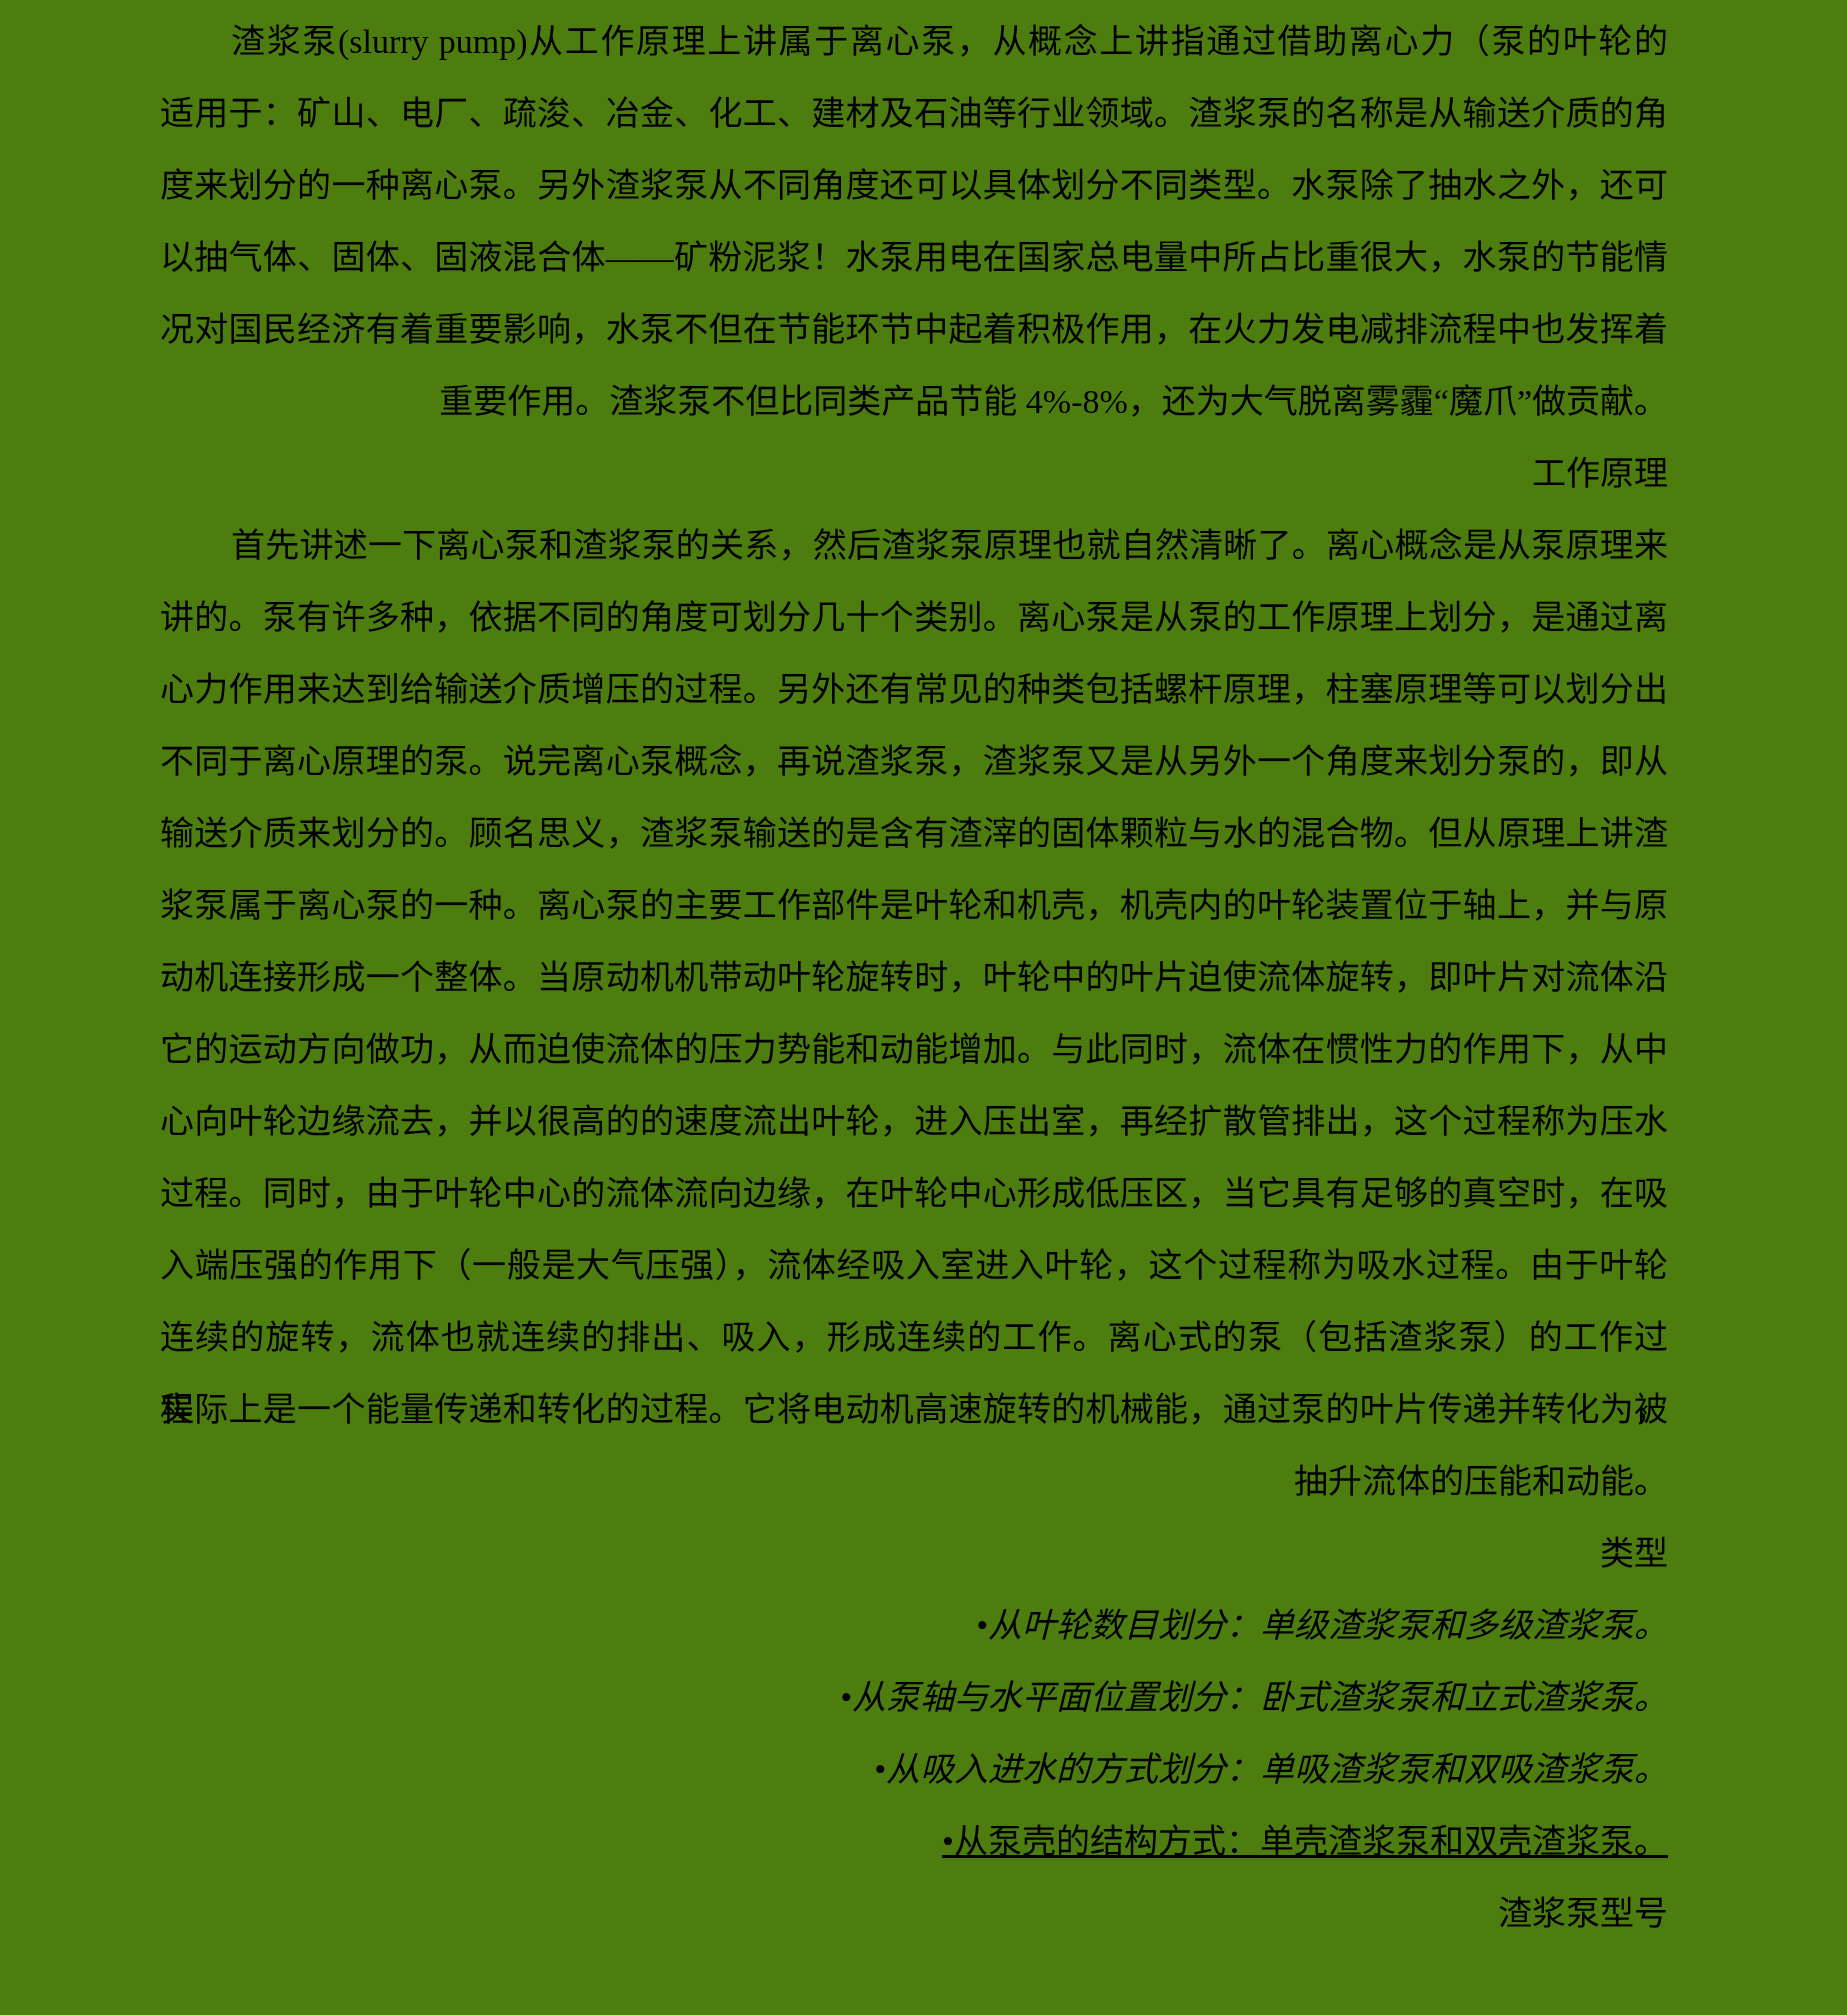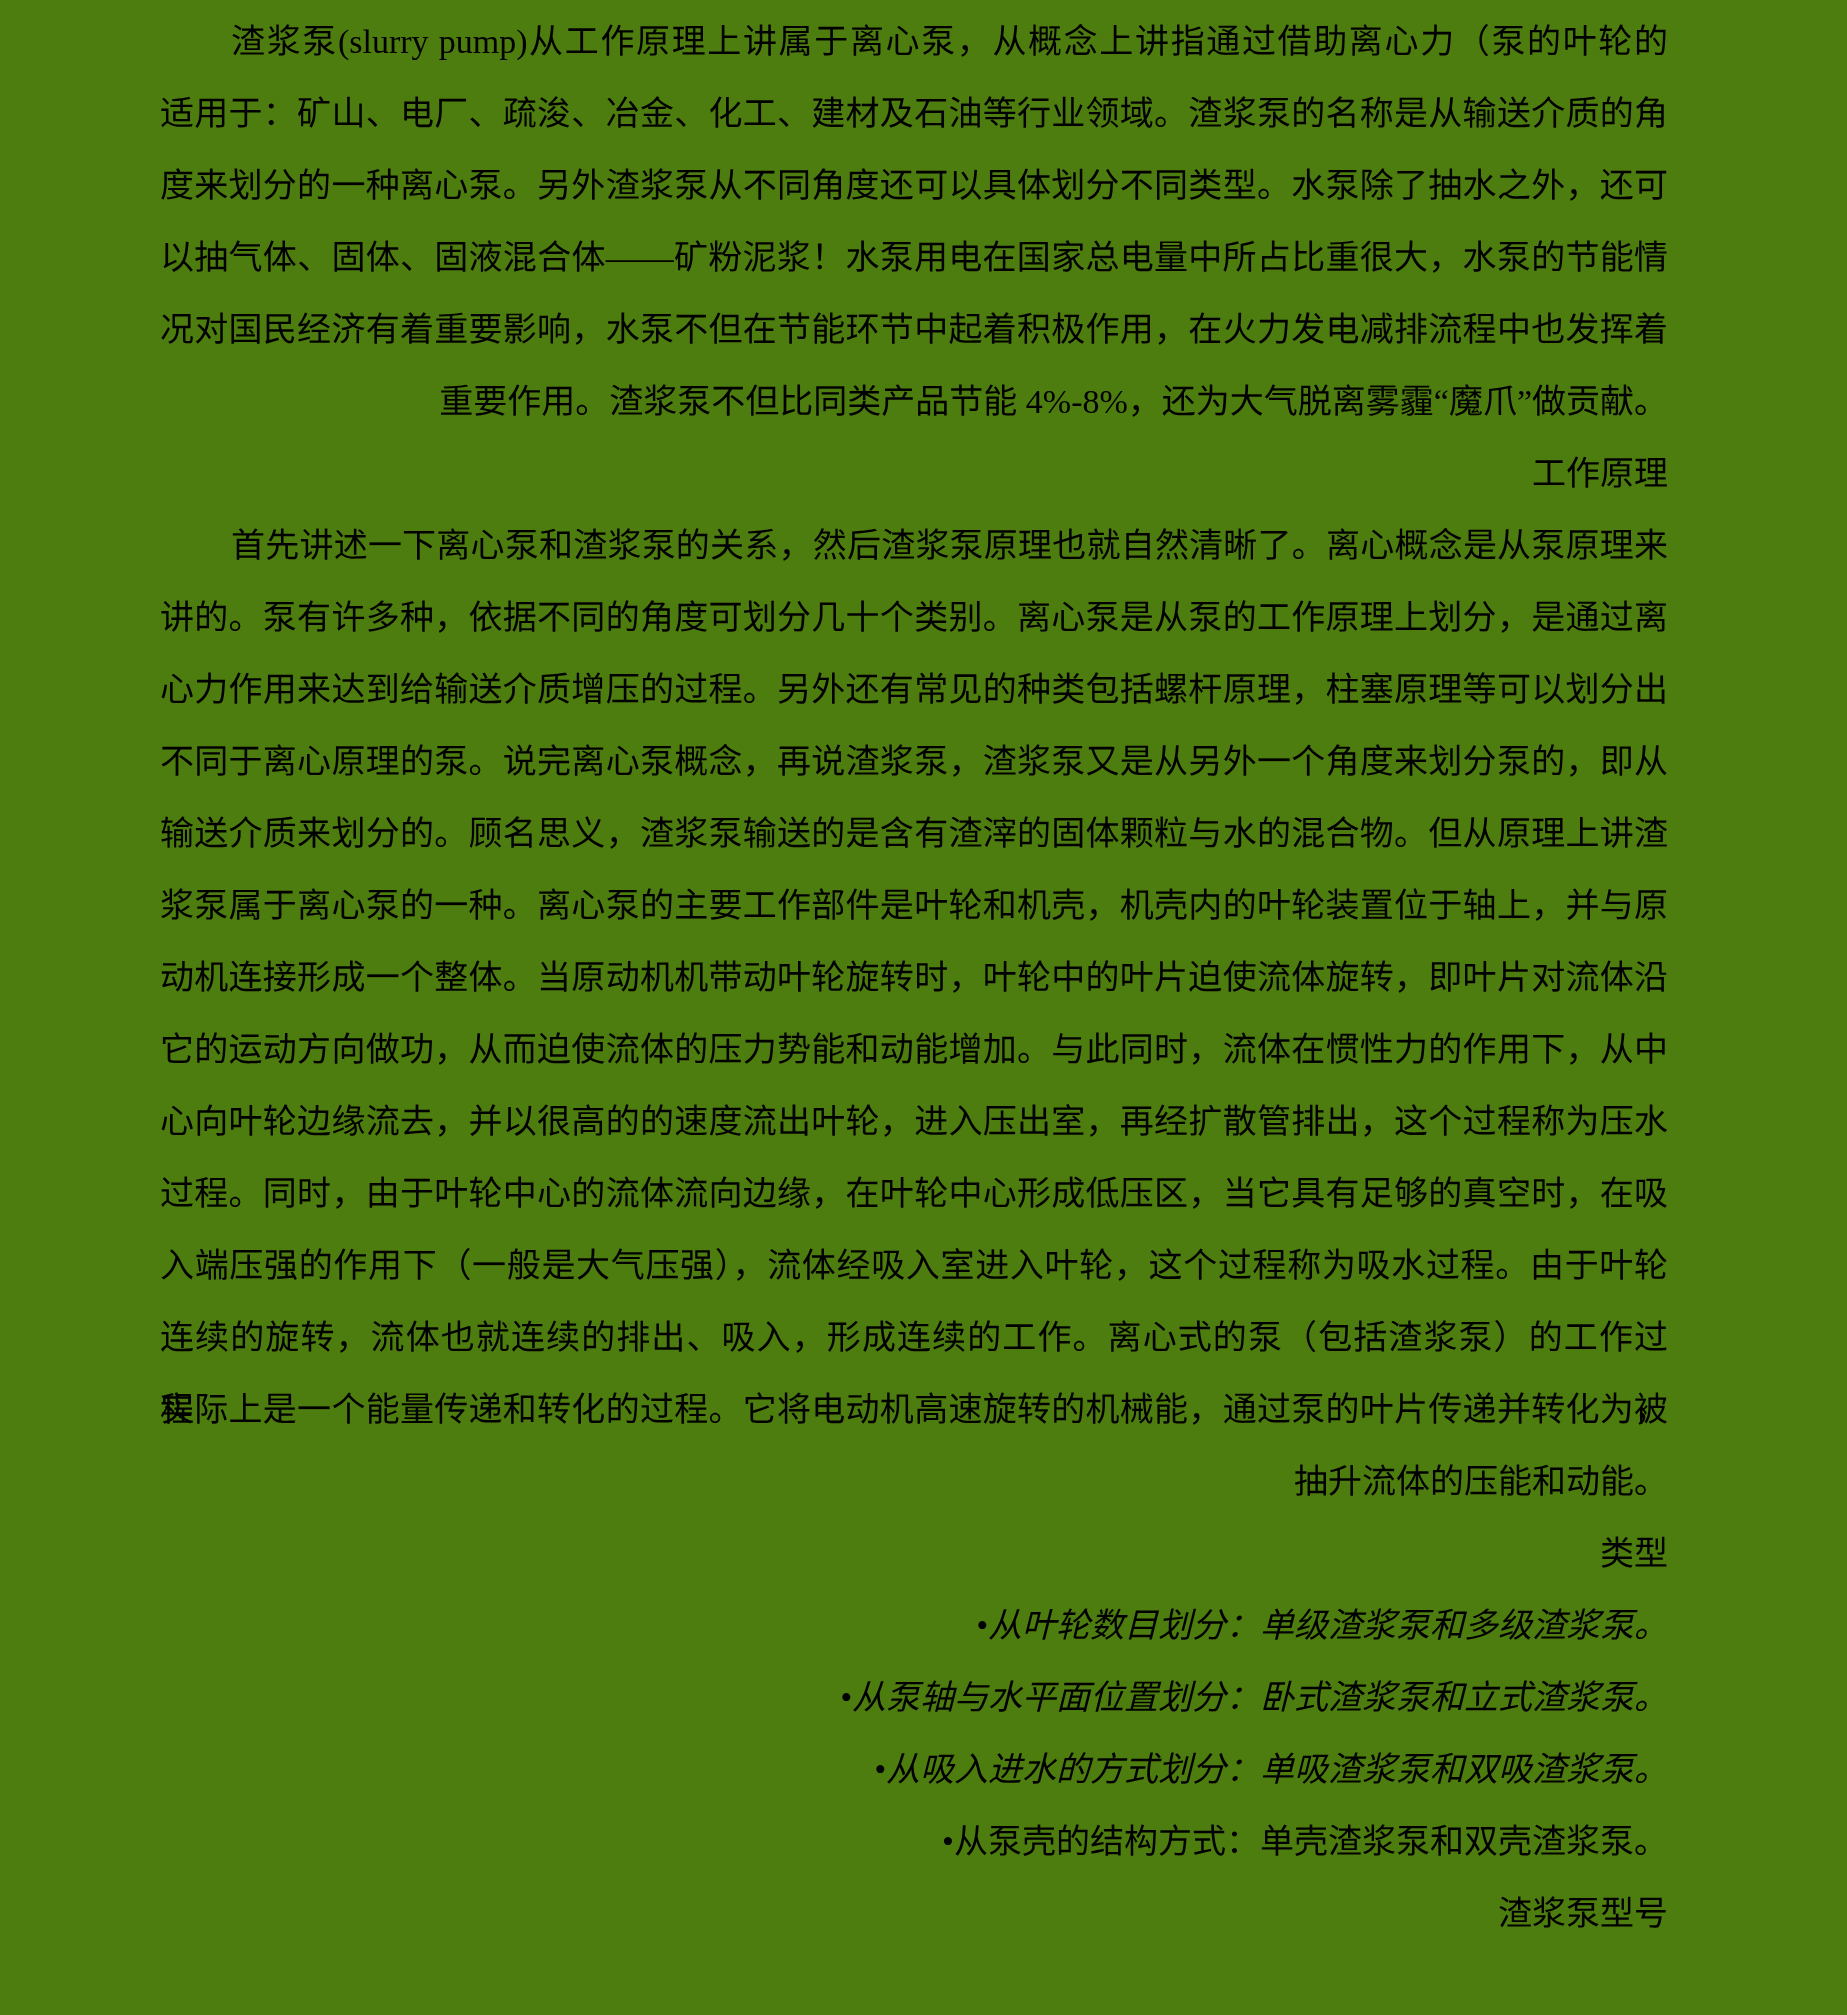"•从泵壳的结构方式：单壳渣浆泵和双壳渣浆泵。" .bullet-deep { text-decoration: none -> underline }
